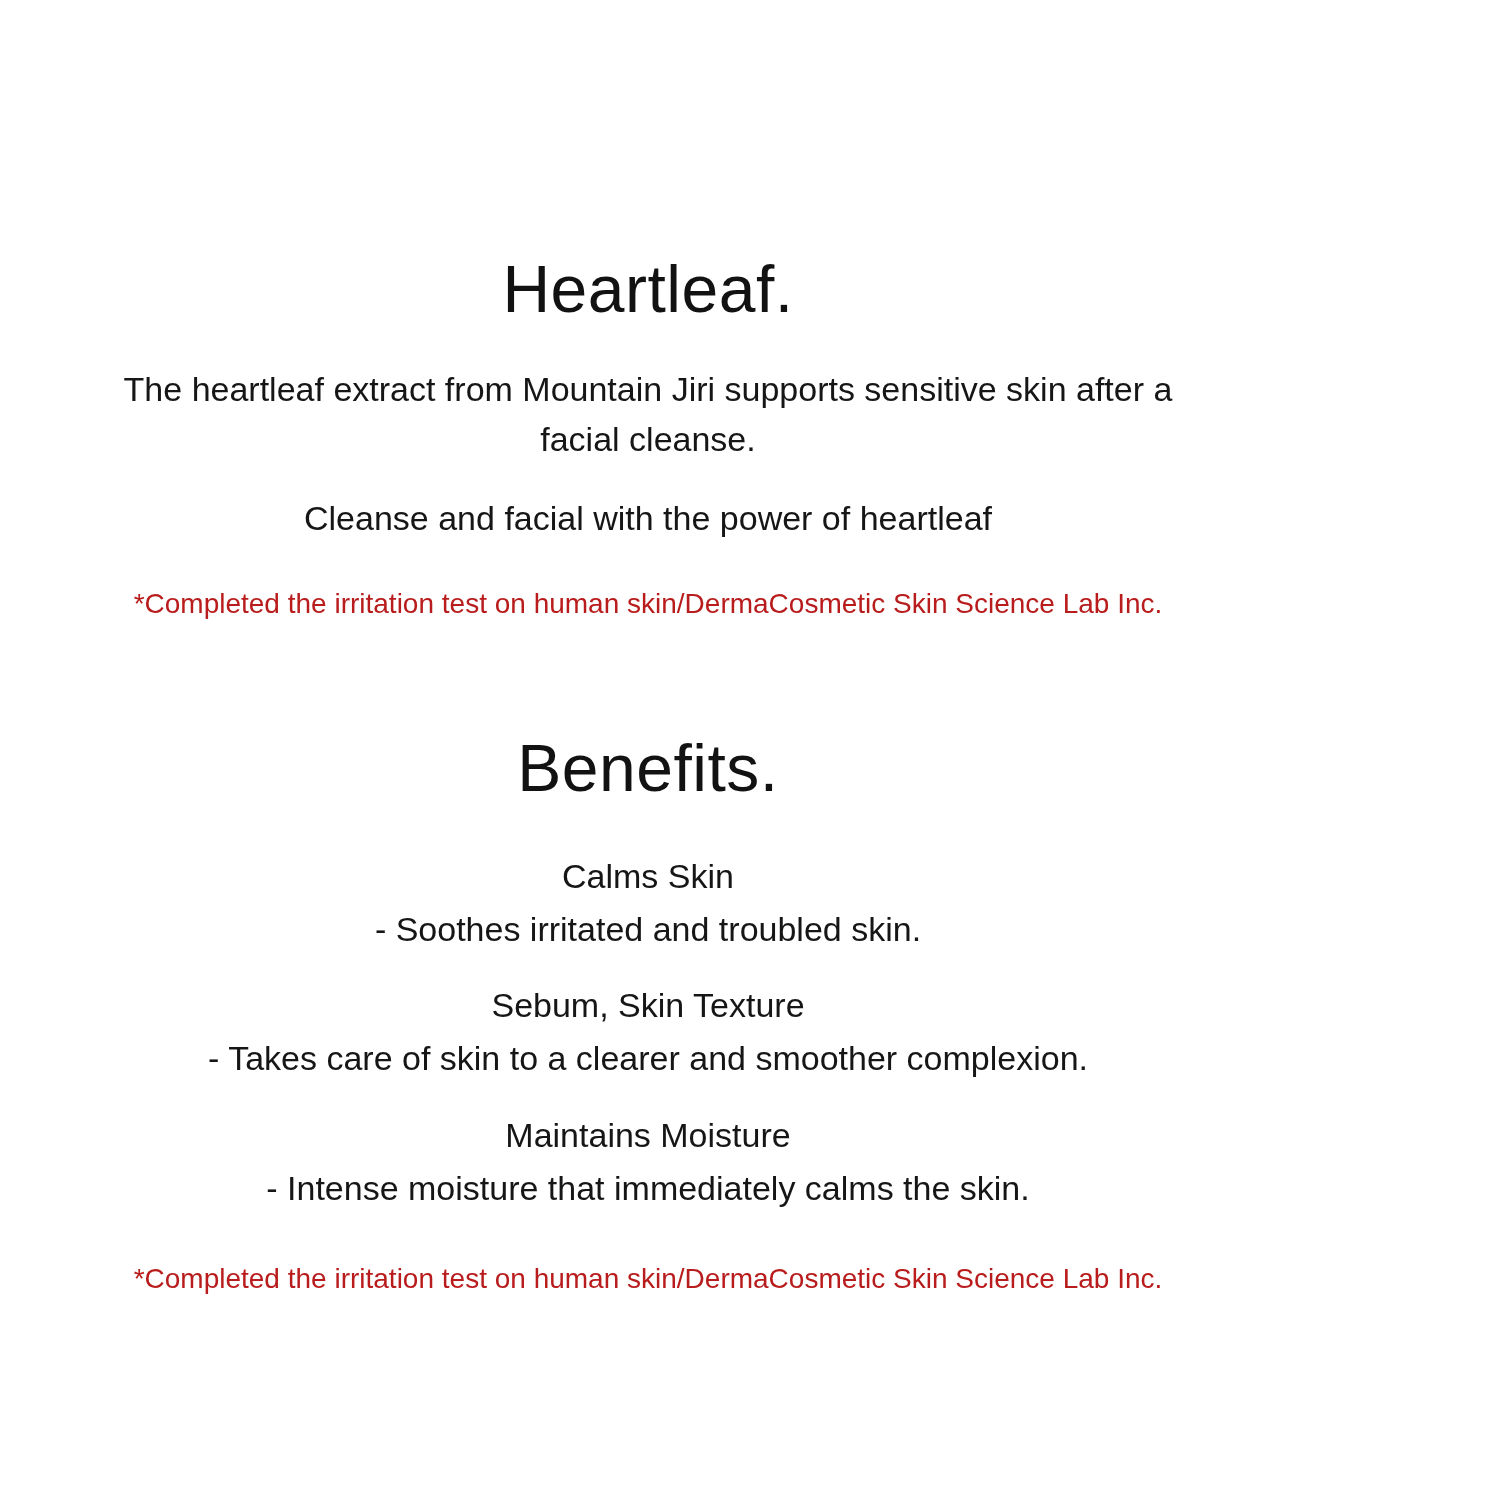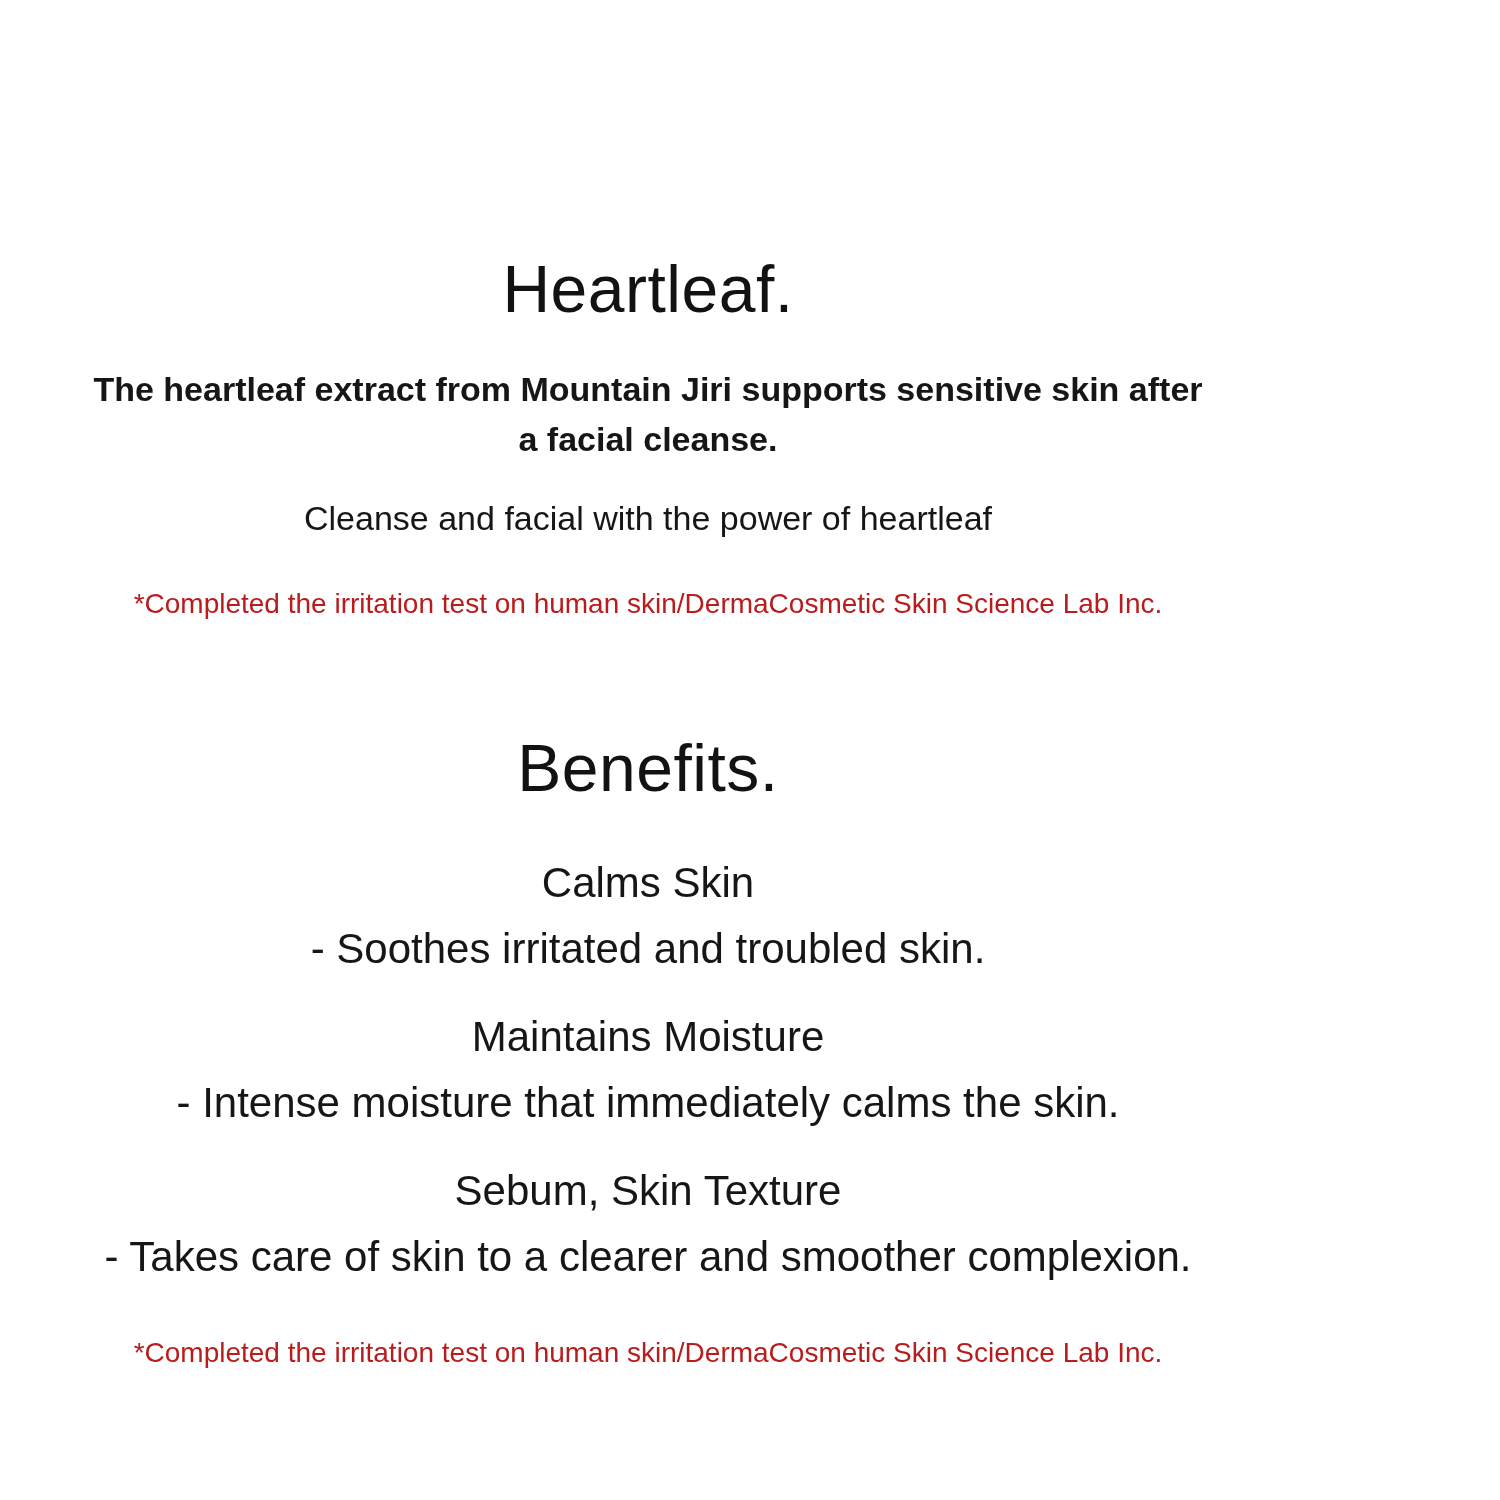"The heartleaf extract from Mountain" .lead { font-weight: 700 -> 400 }
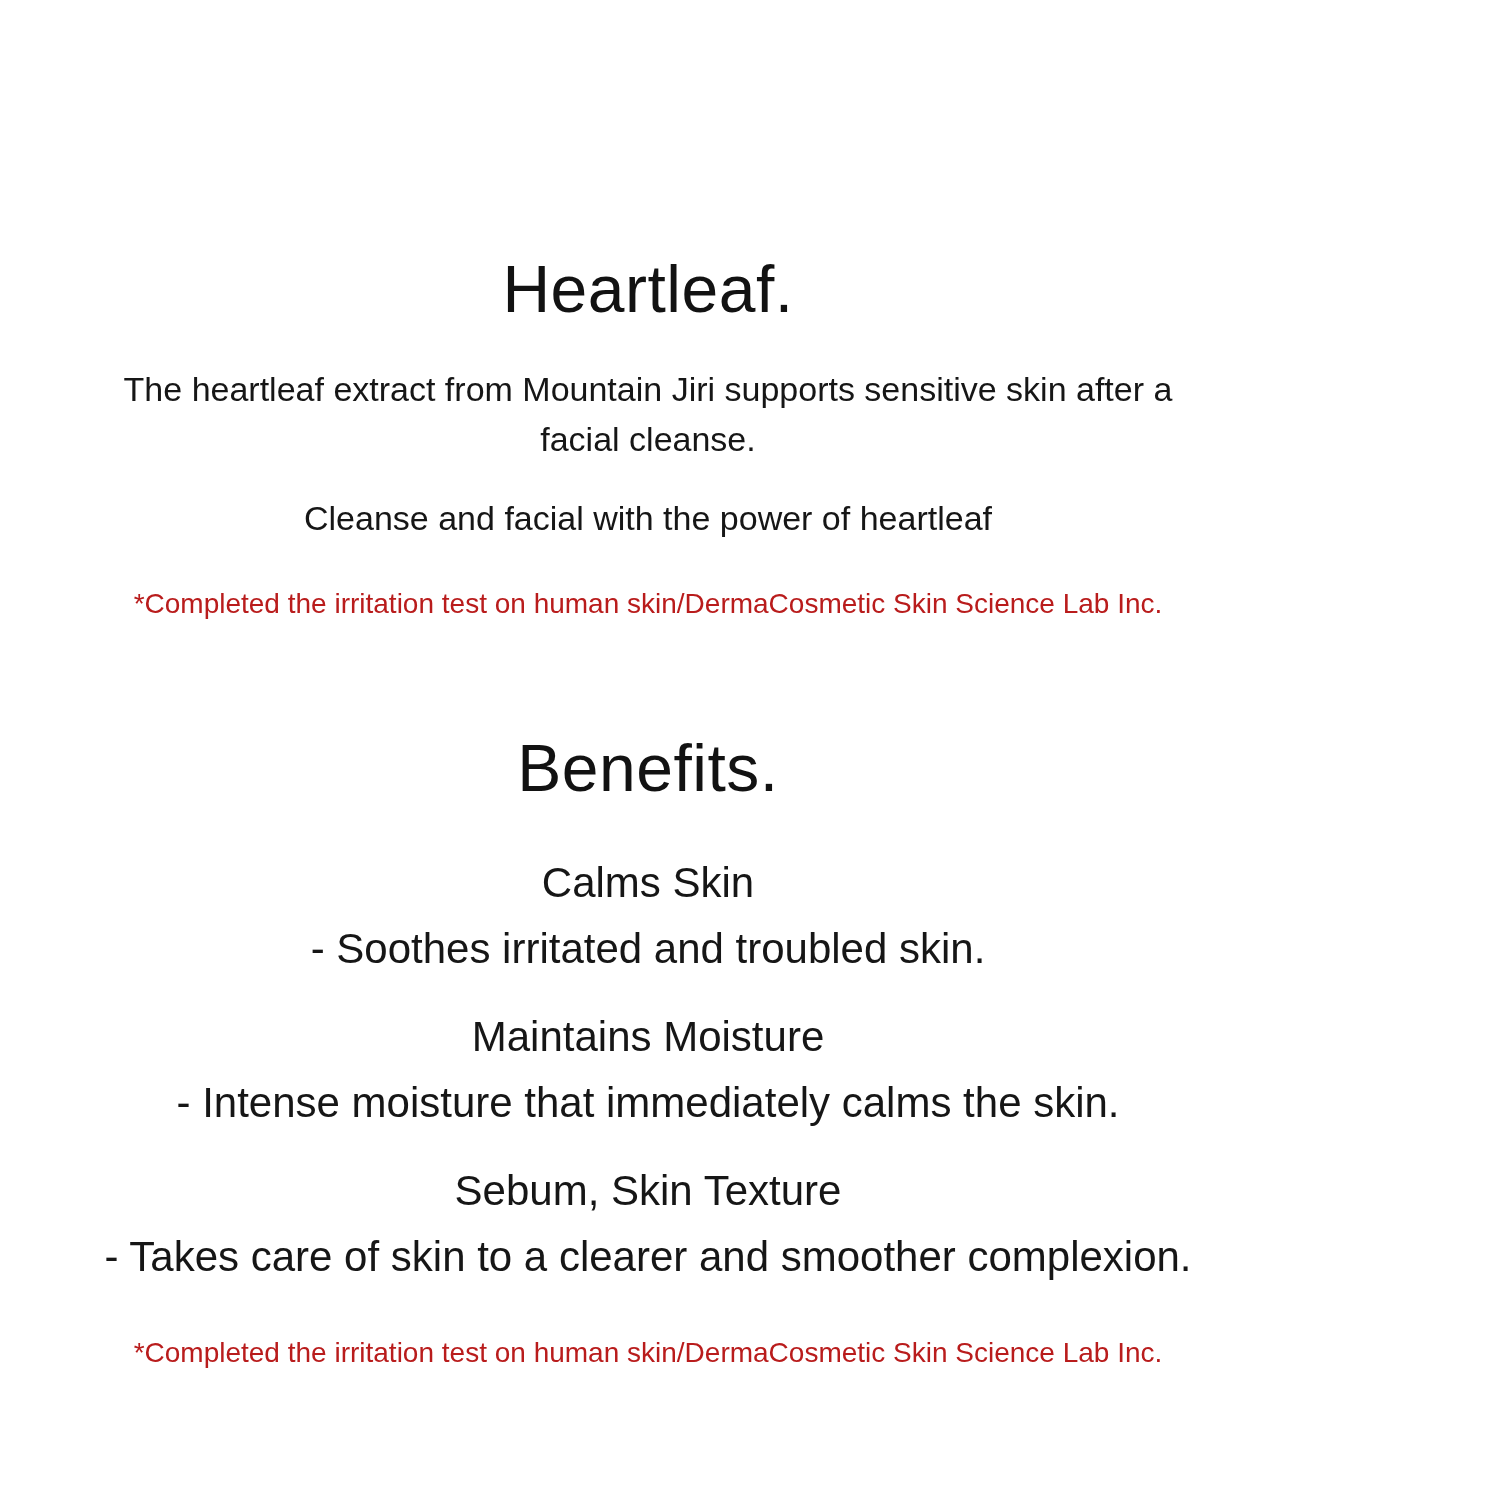"Calms Skin" .benefit { font-size: 42px -> 34px }
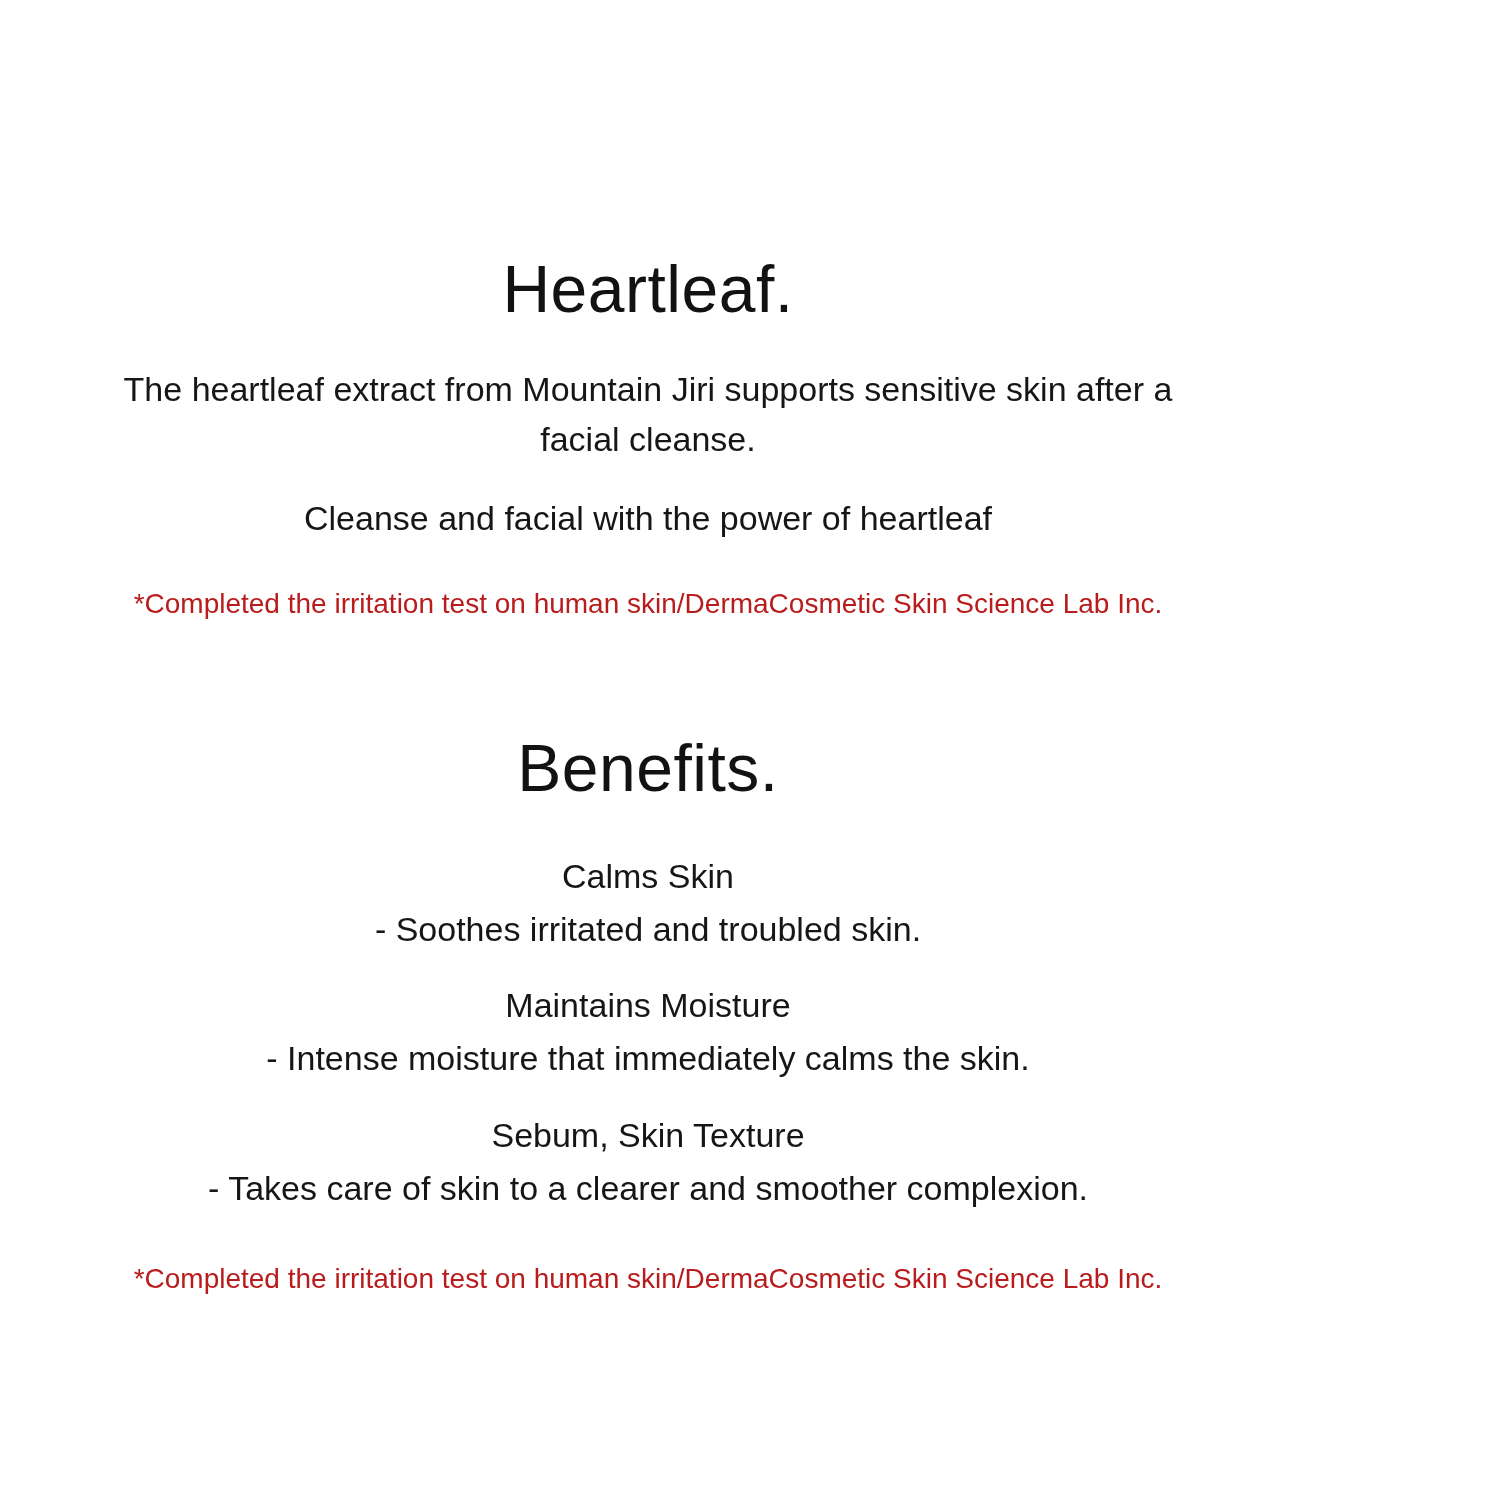"Maintains Moisture" div.benefit { order: before "Sebum, Skin Texture" -> after "Sebum, Skin Texture" }
